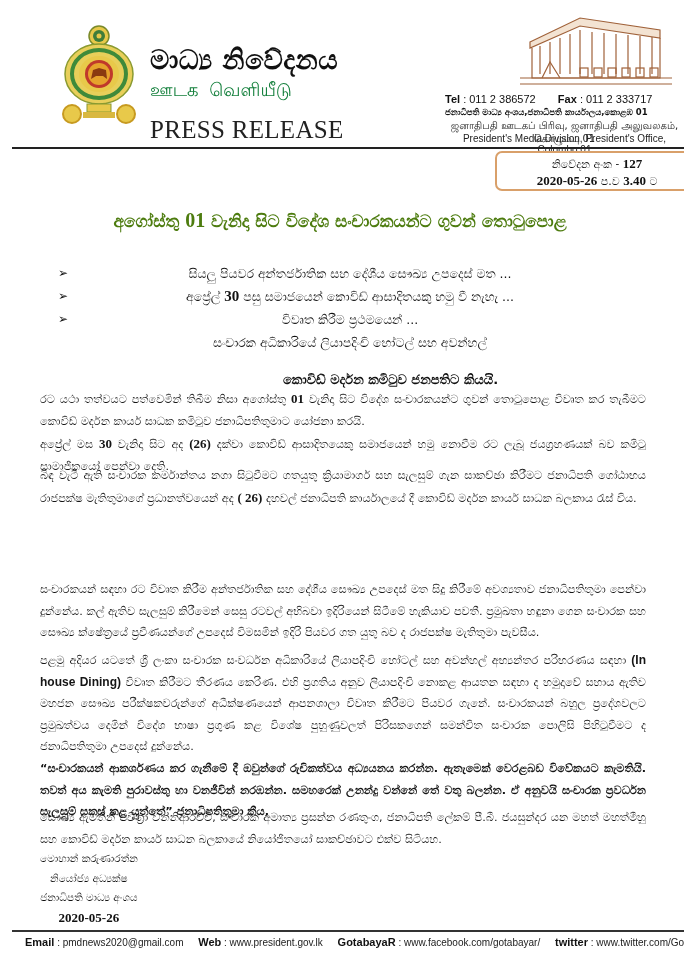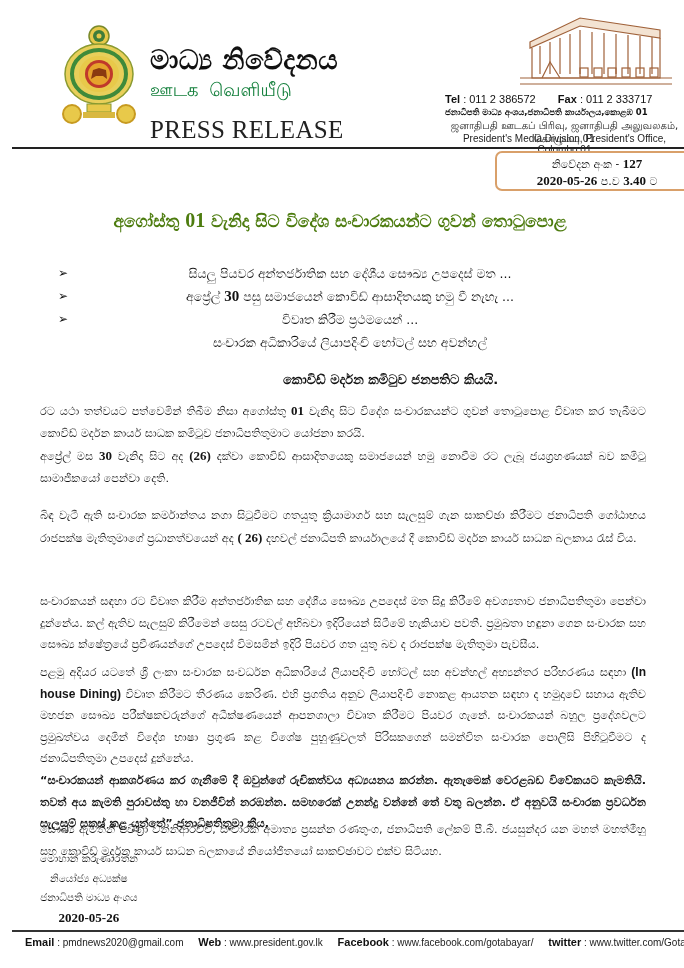"රට යථා තත්වයට පත්වෙමින් තිබීම" .body-text { margin-top: 12px -> none }
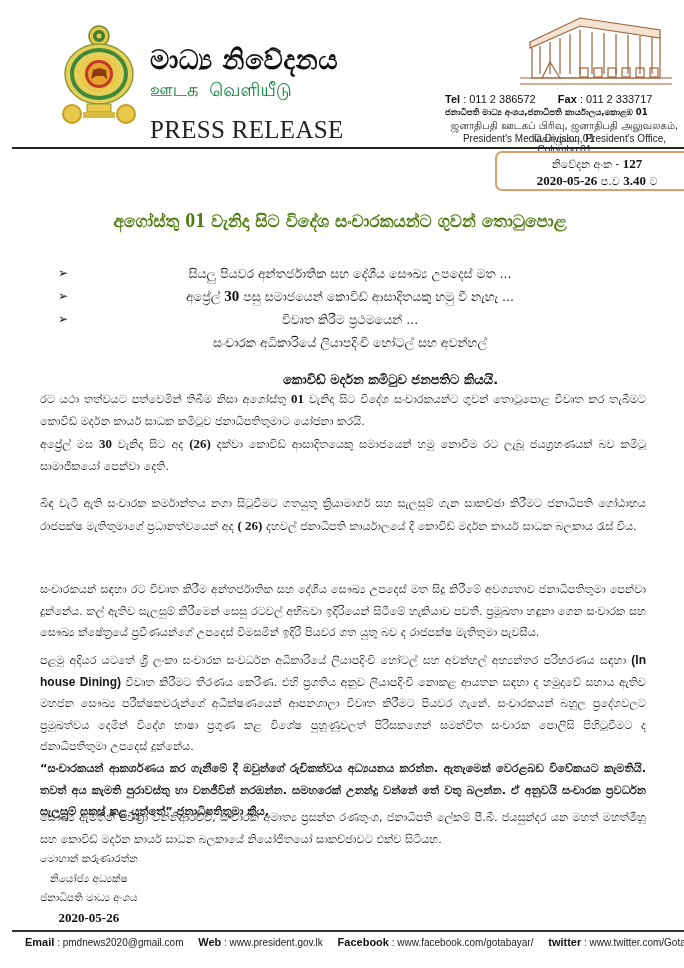"බිඳ වැටී ඇති සංචාරක කර්මාන්තය" div.abs { top: 493px -> 465px }
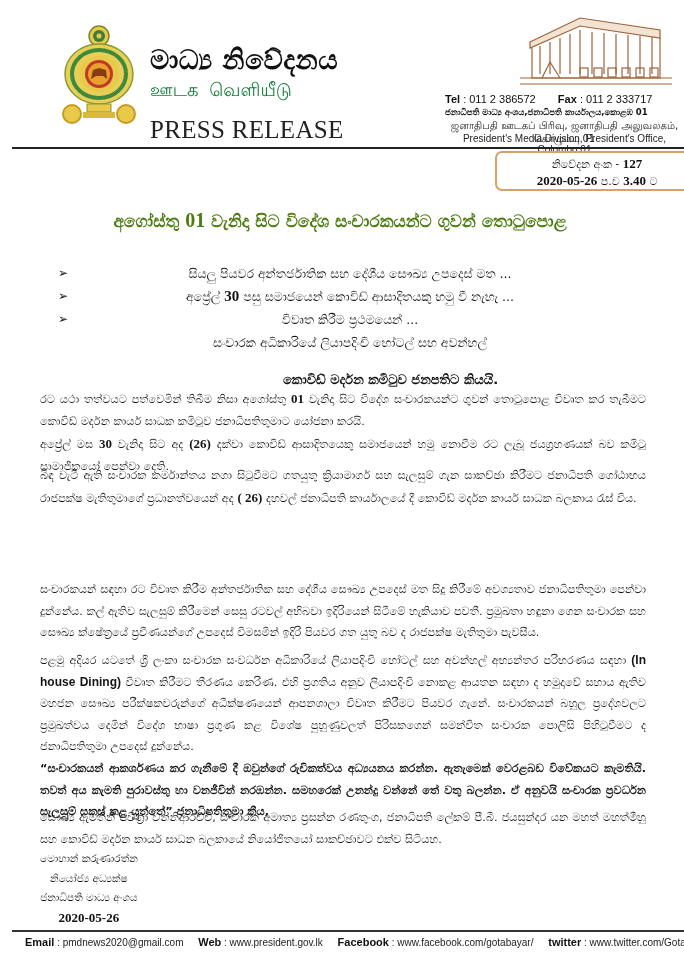"Facebook" span.lbl { text: Facebook -> GotabayaR }
